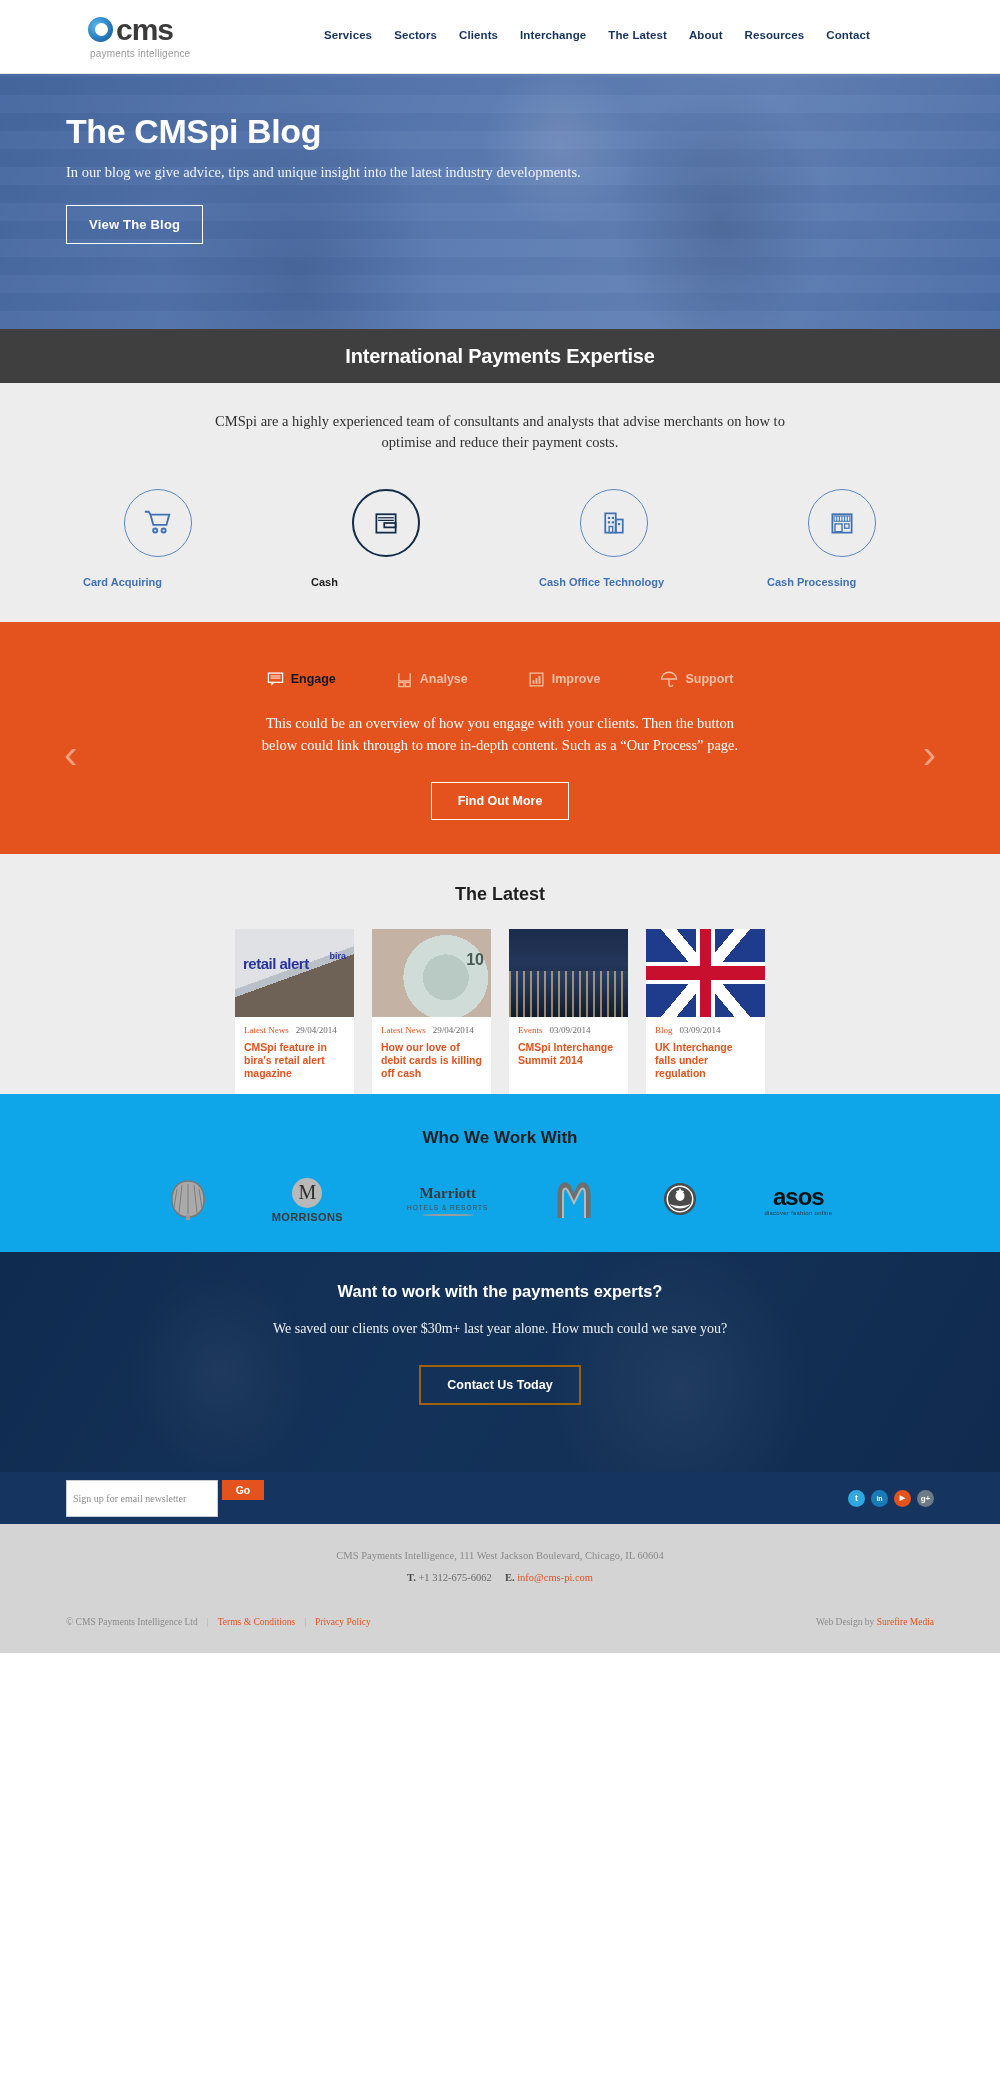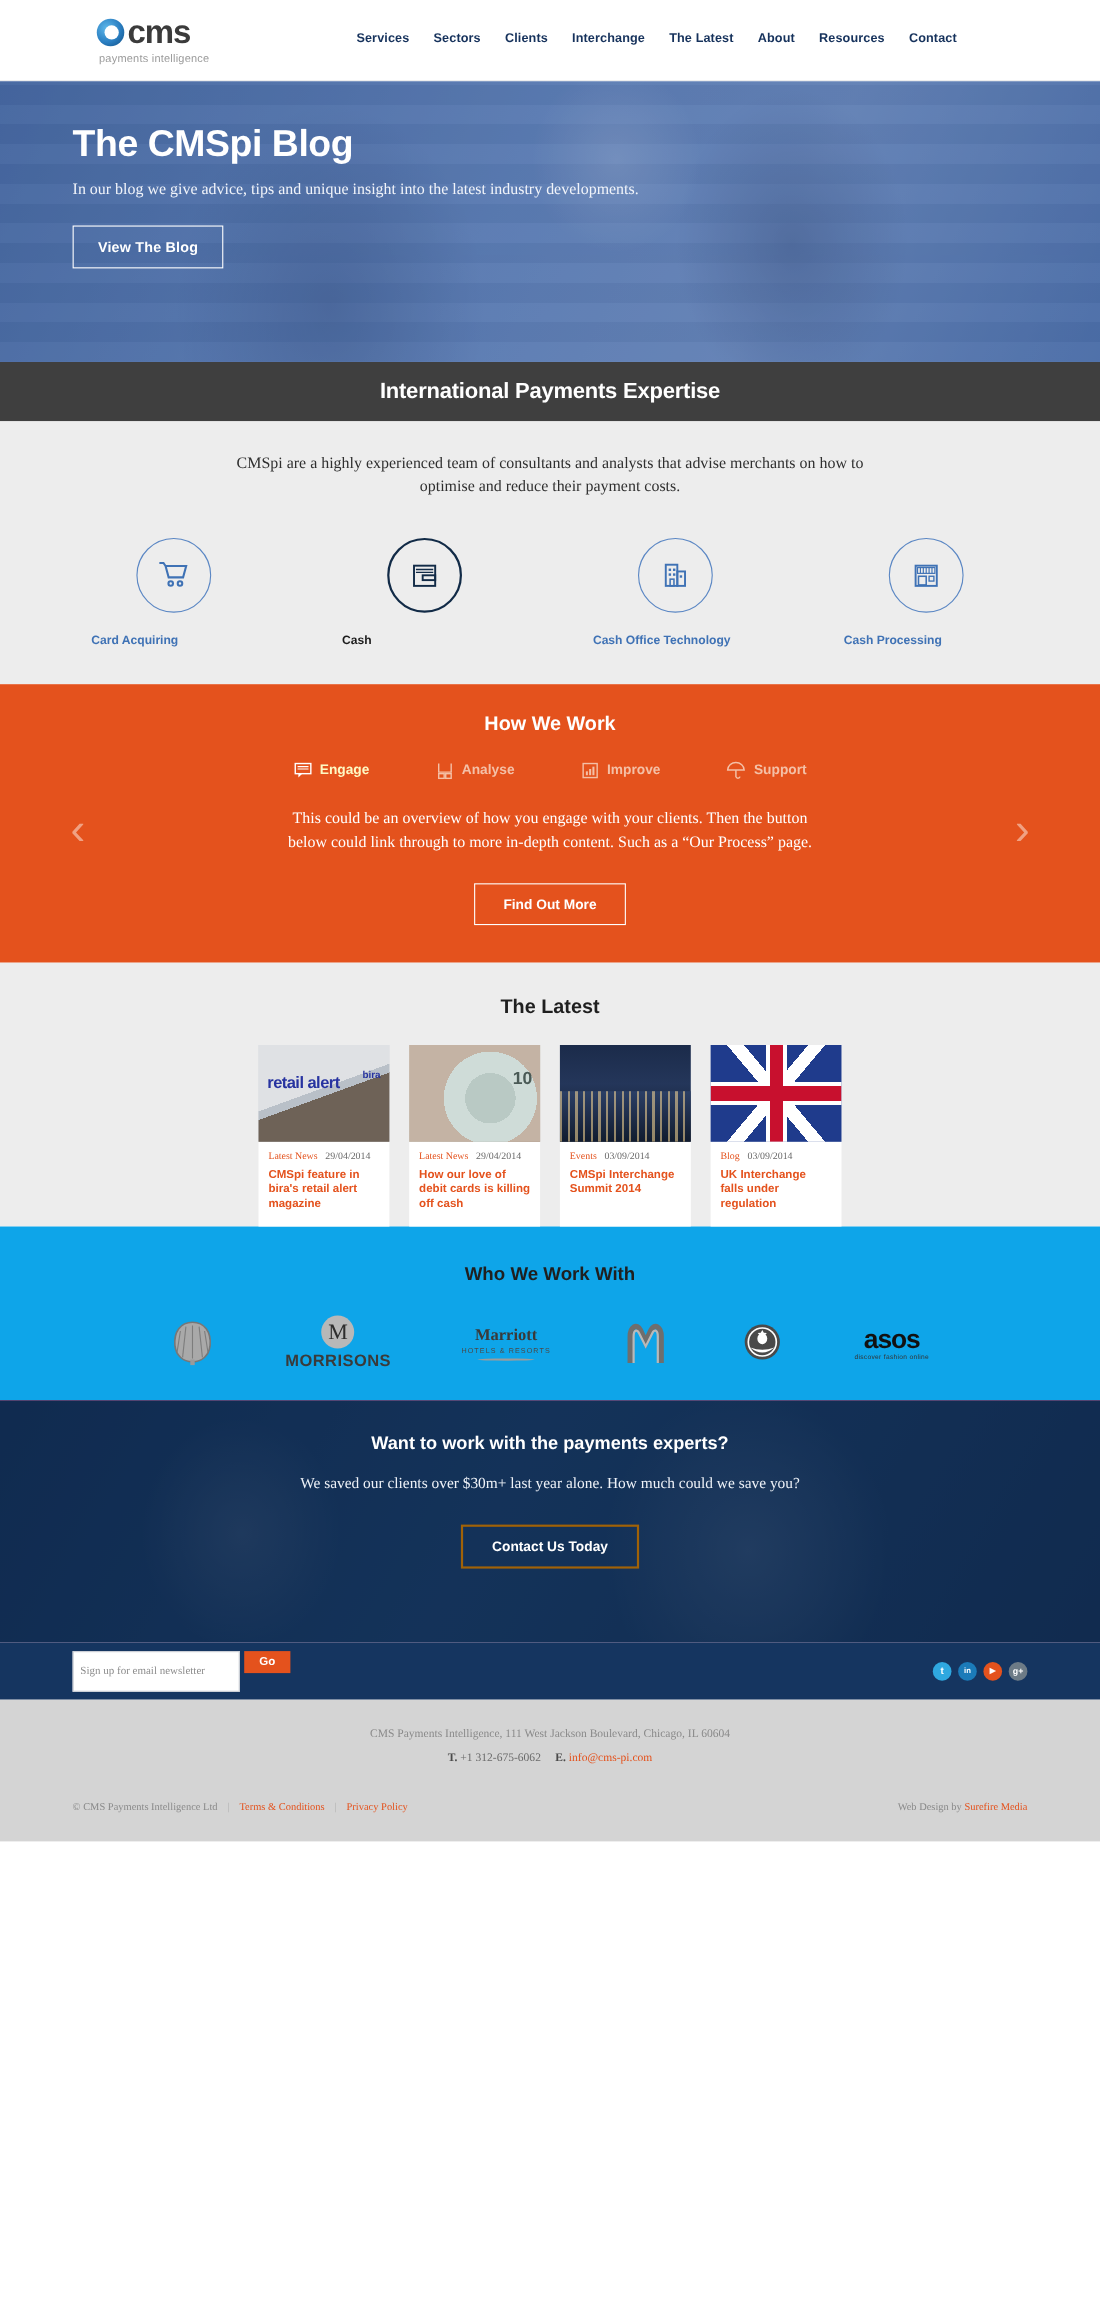"How We Work" h3 { html: <h3>How We Work</h3> -> none }
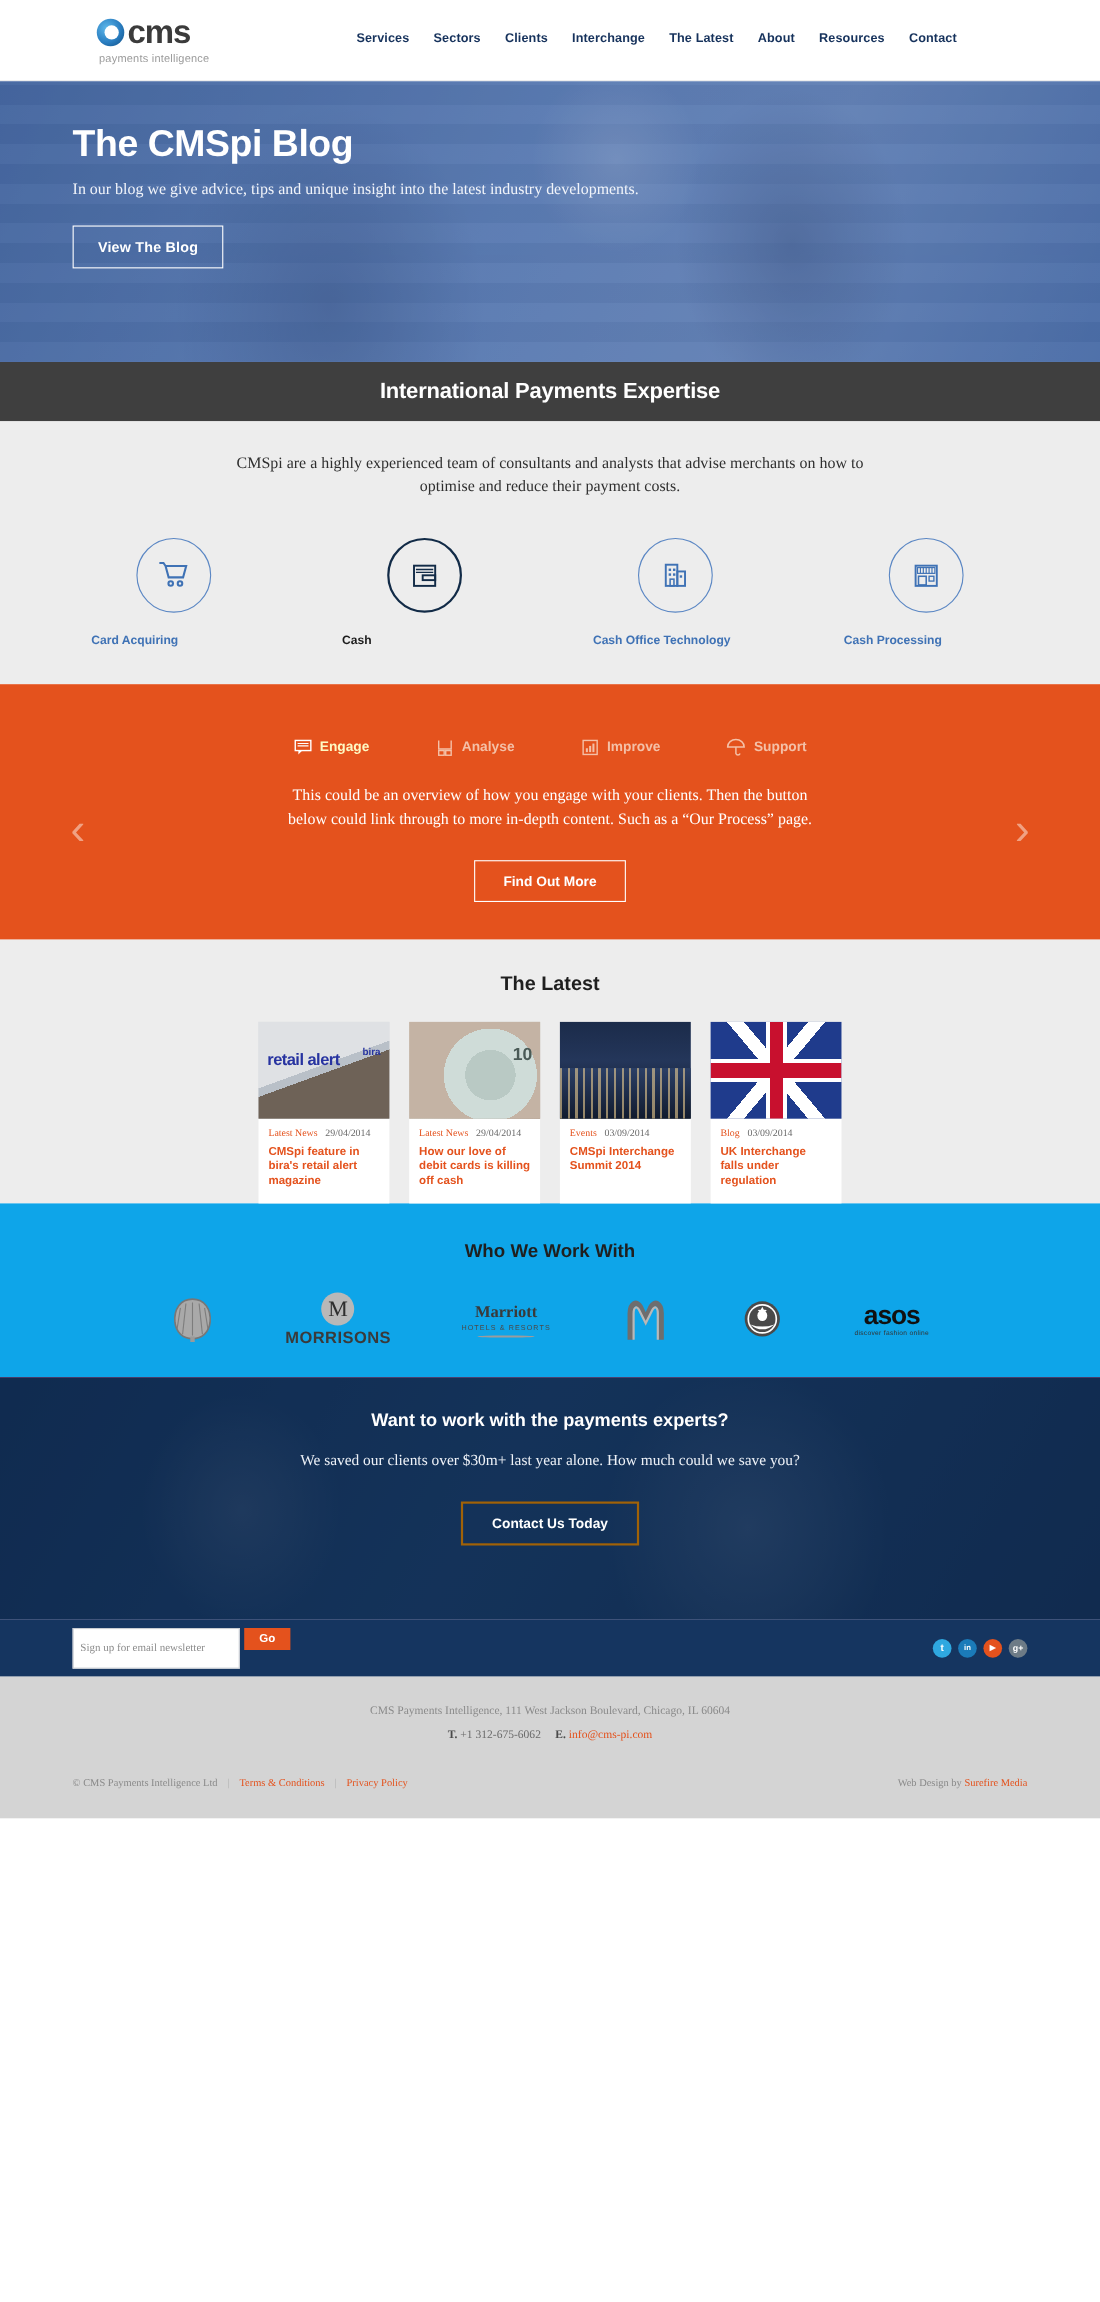"Engage" .step.active .step-label { color: #fef9c3 -> #0f172a }
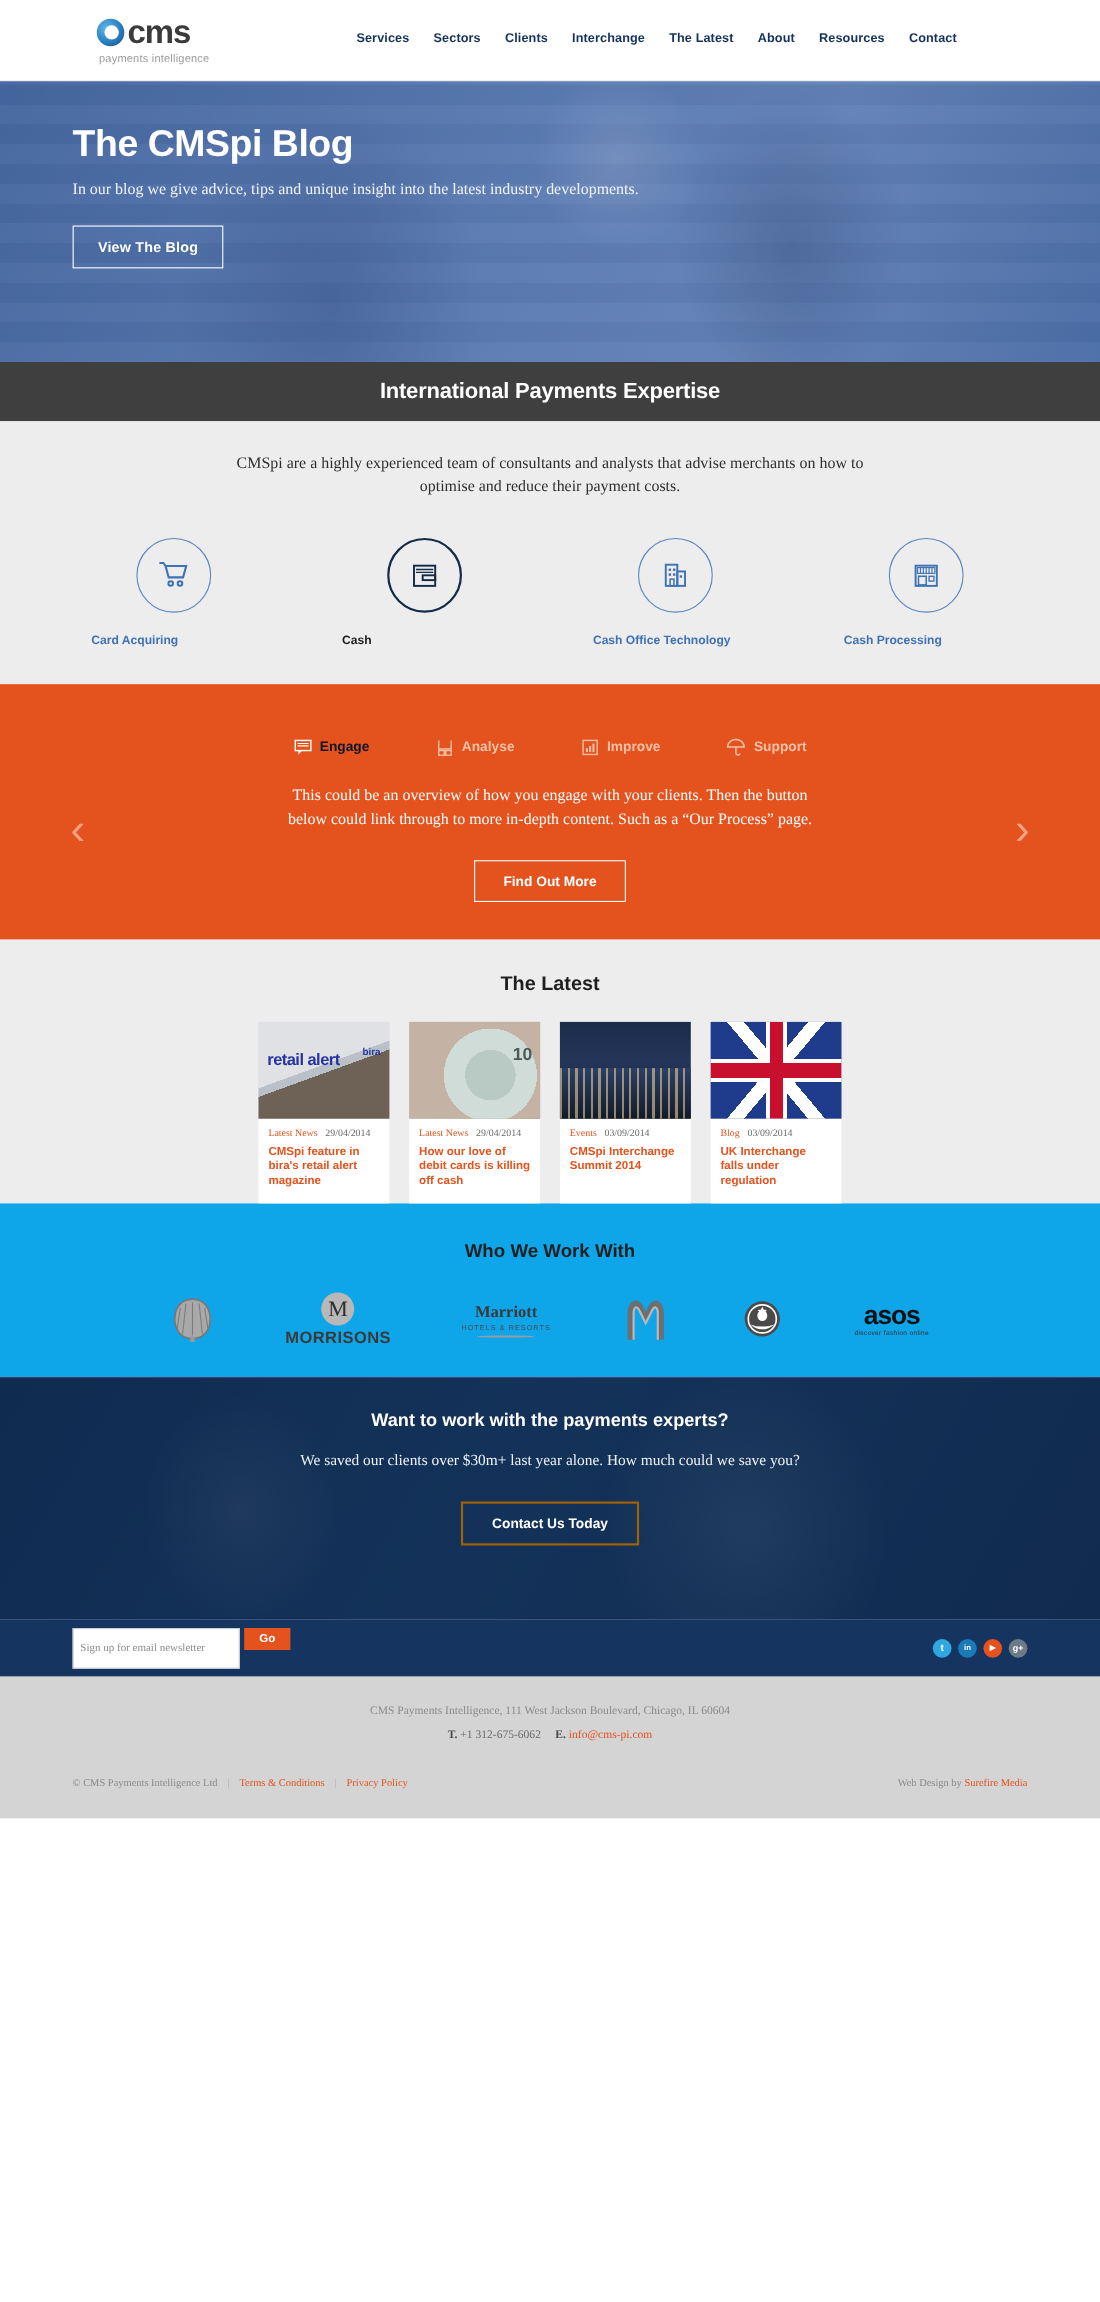"MORRISONS" div { font-size: 15px -> 11px }
